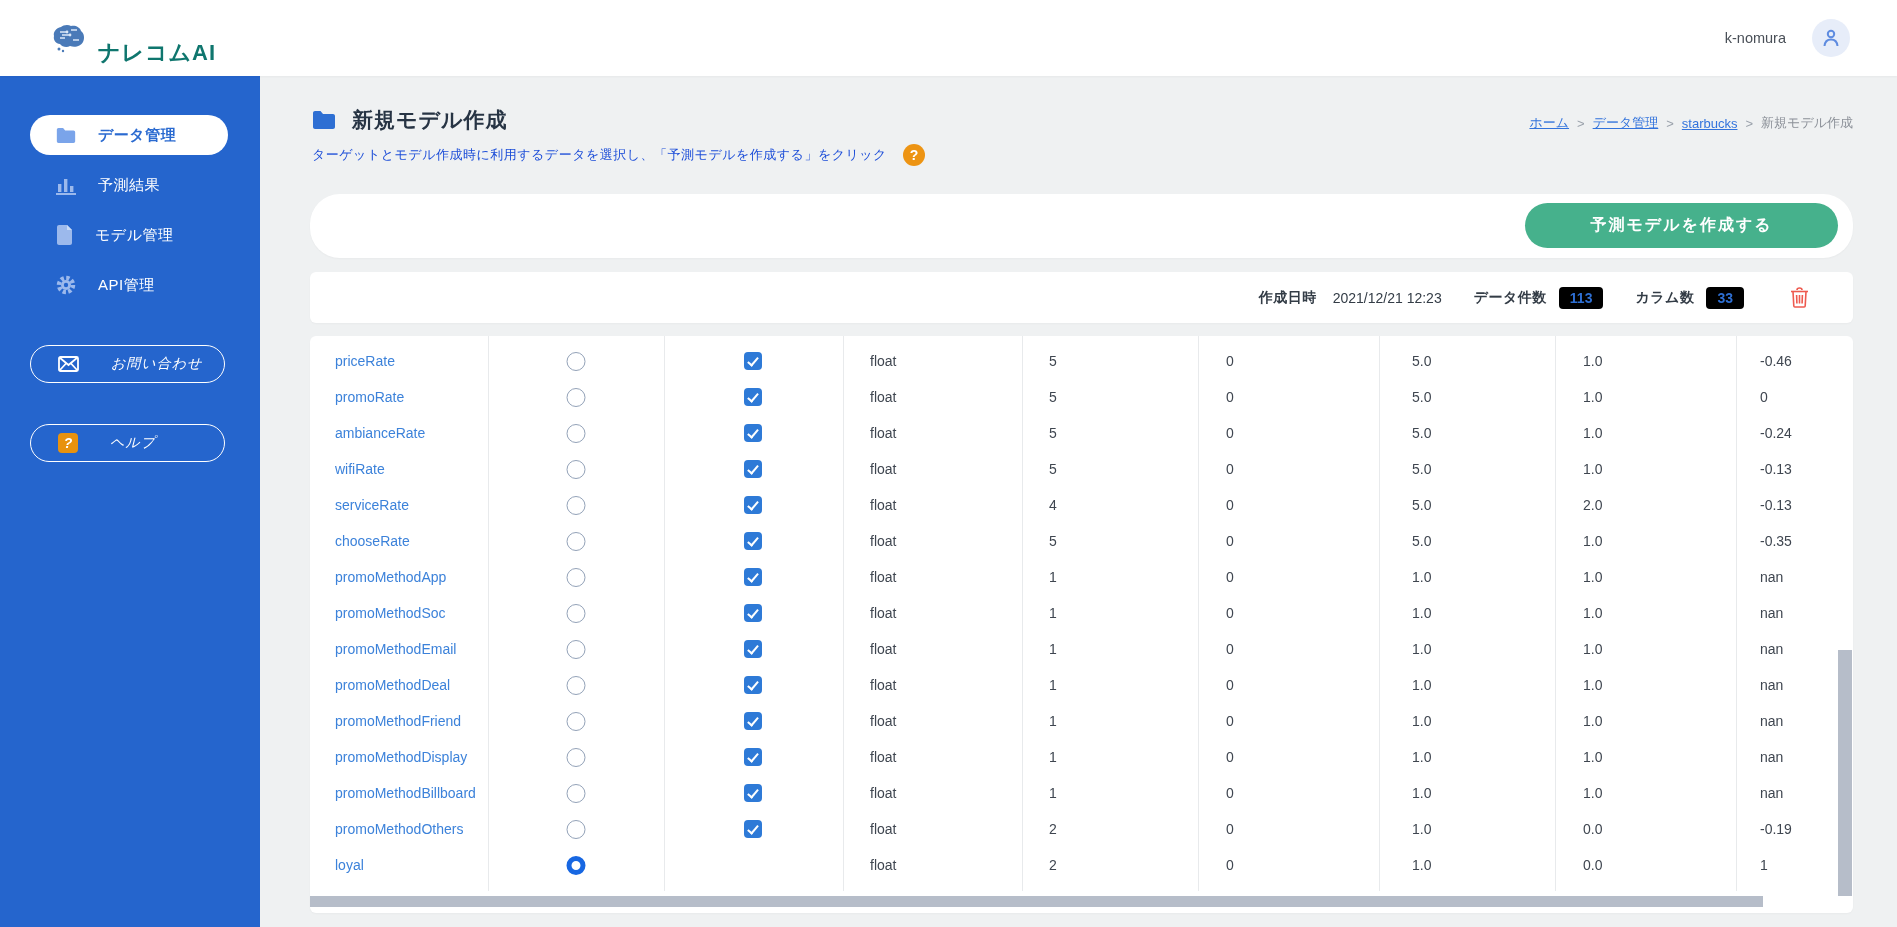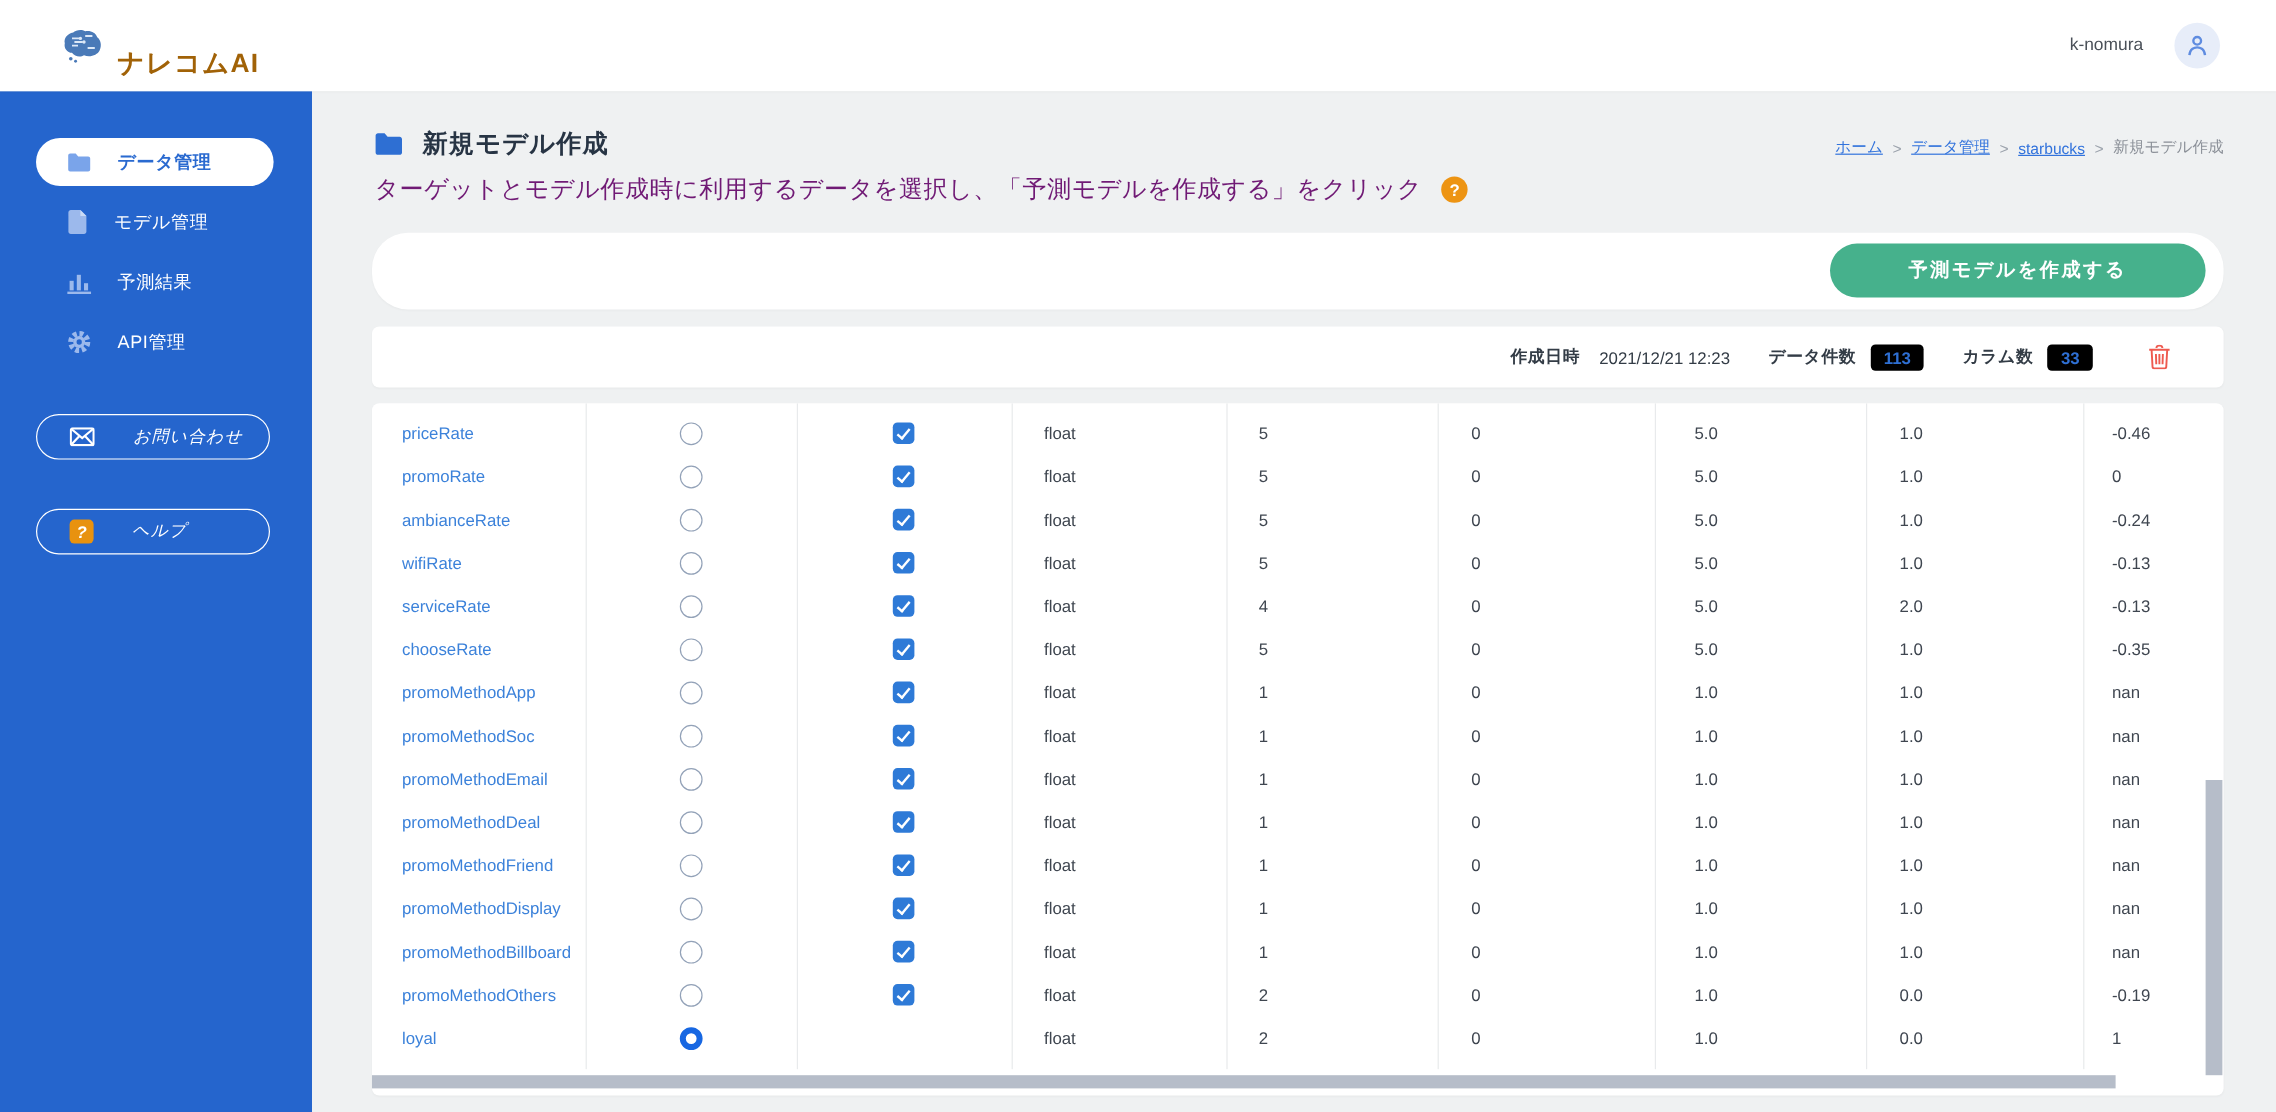"ナレコムAI" .logo-text { color: #a16207 -> #0f766e }
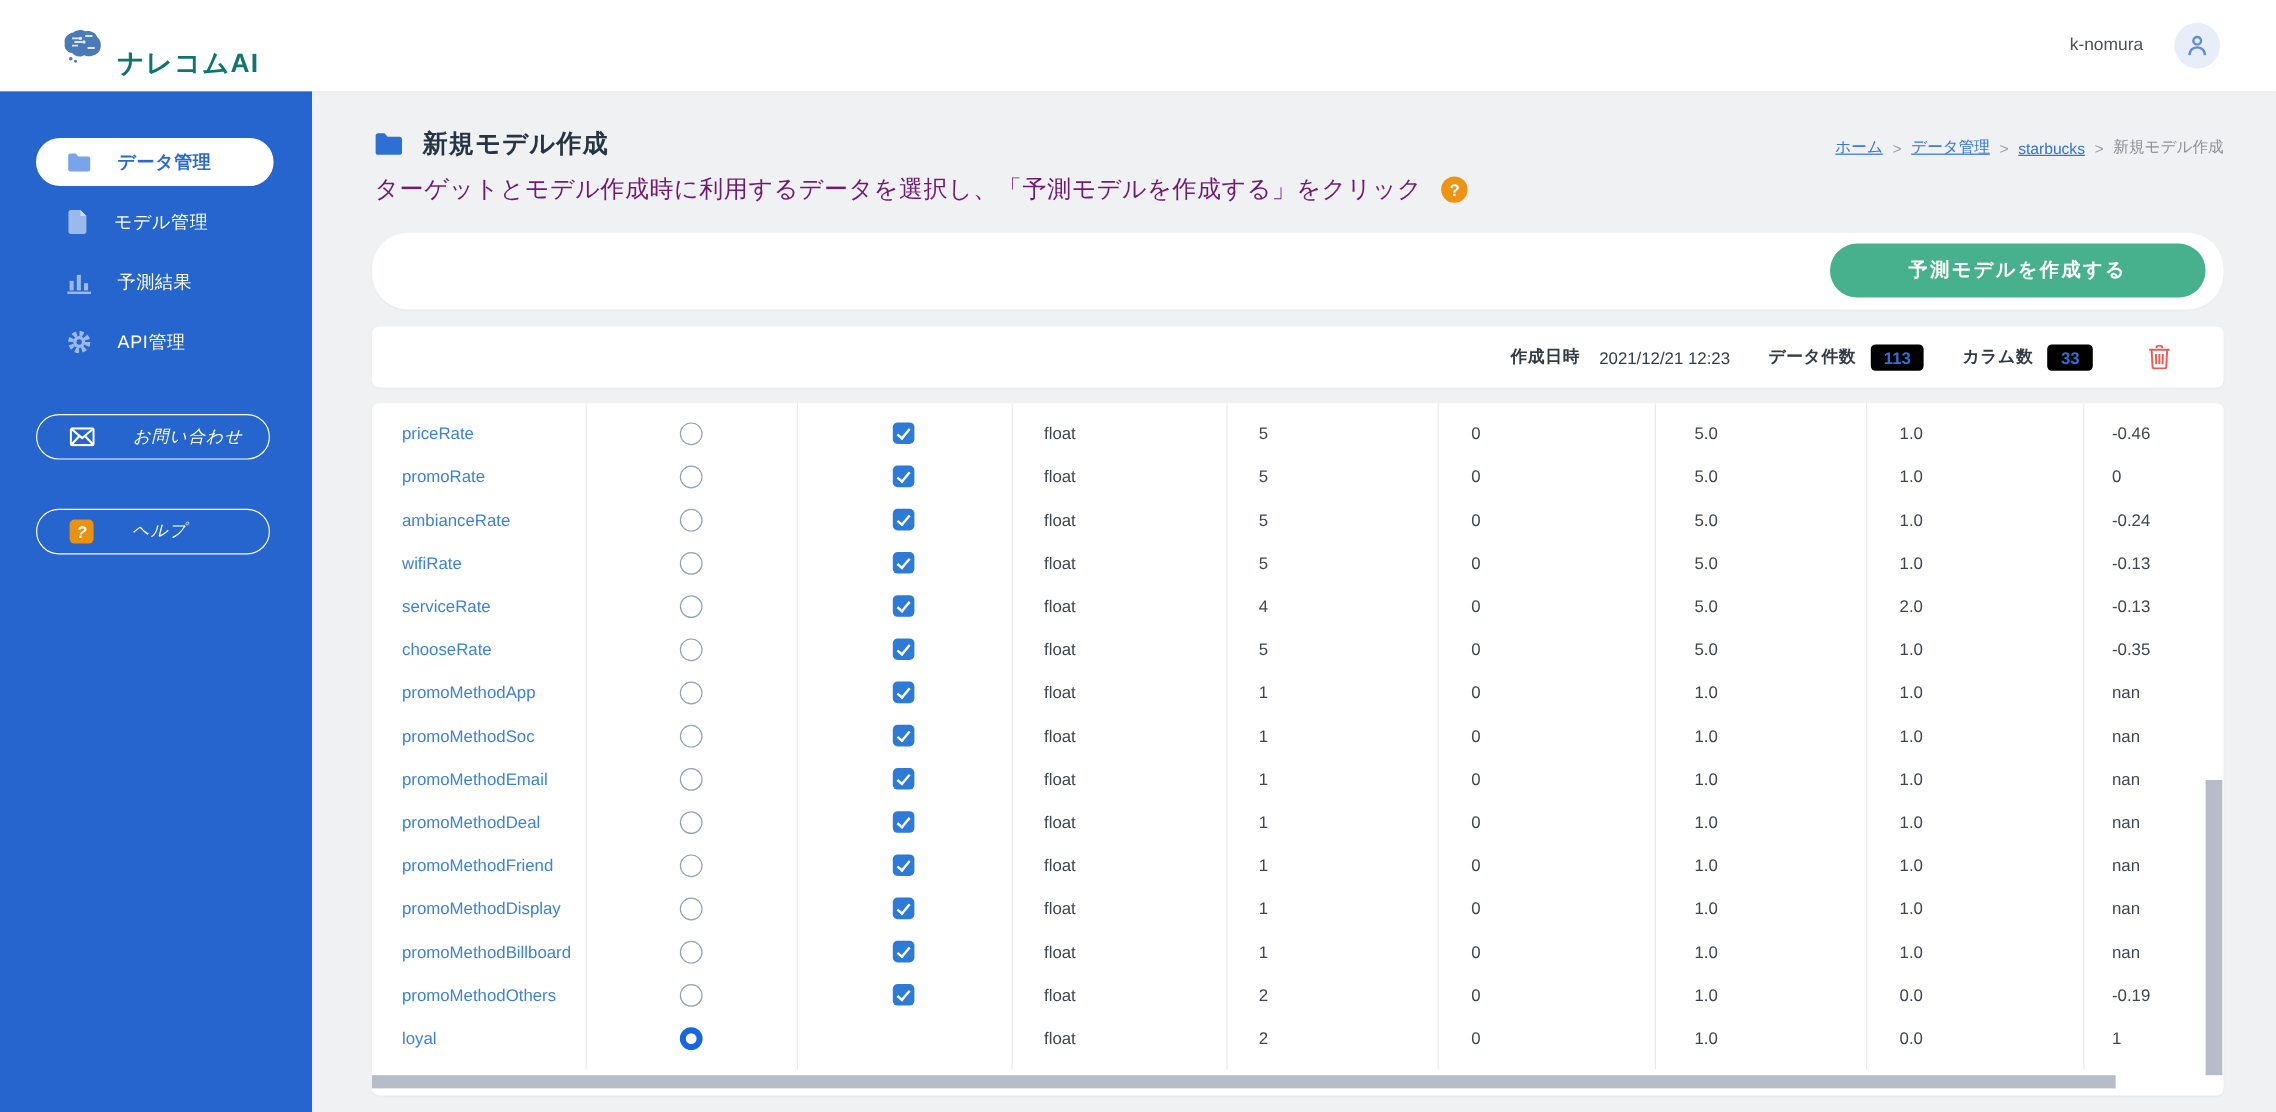"ターゲットとモデル作成時に利用するデータを選択し、「予測モデルを作成する」をクリ" .desc { color: #701a75 -> #1d4ed8; font-size: 20px -> 13px }
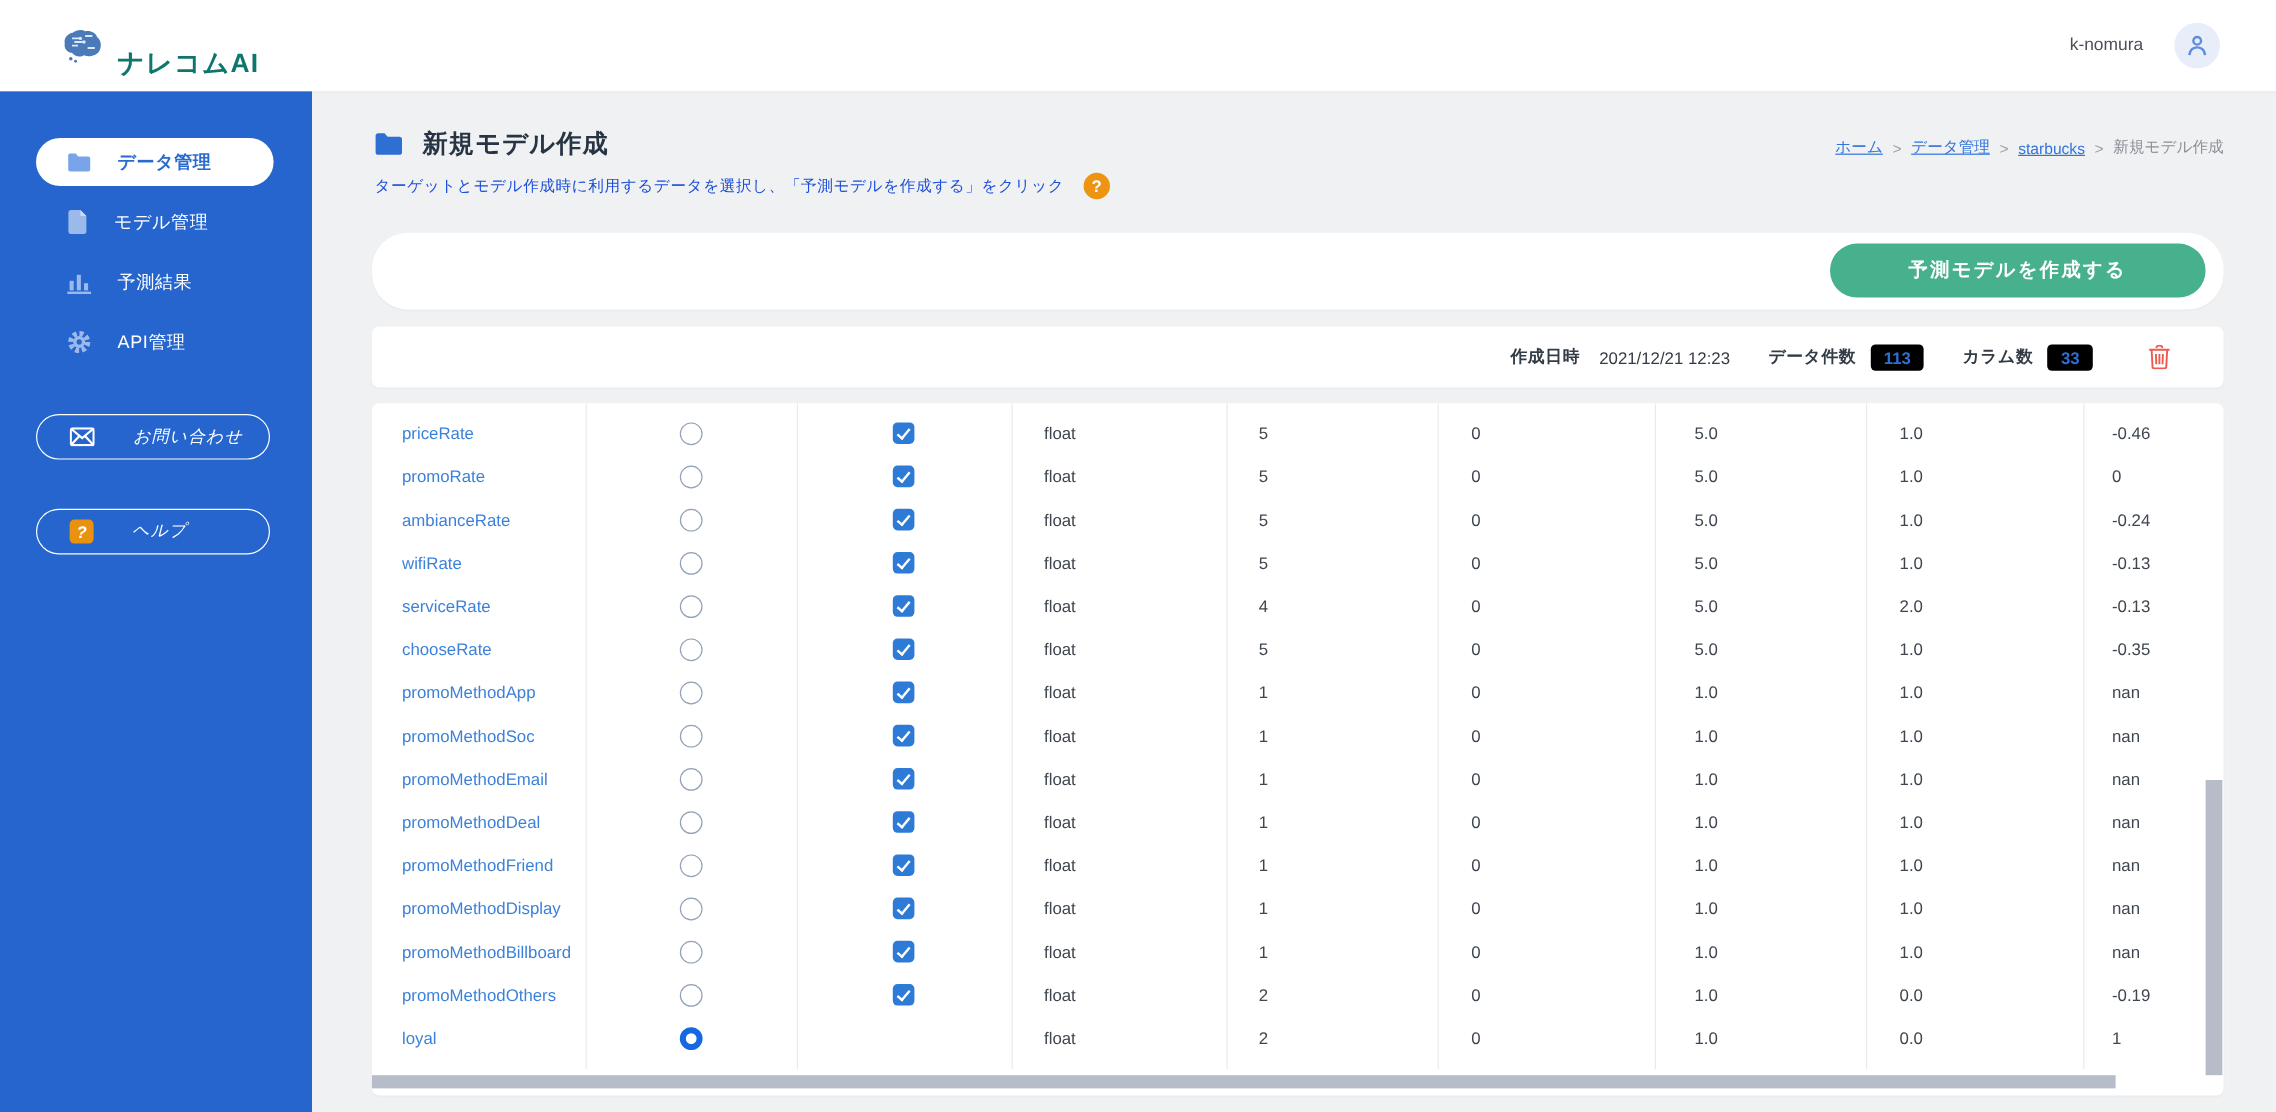"モデル管理" div.nav-item { order: before "予測結果" -> after "予測結果" }
